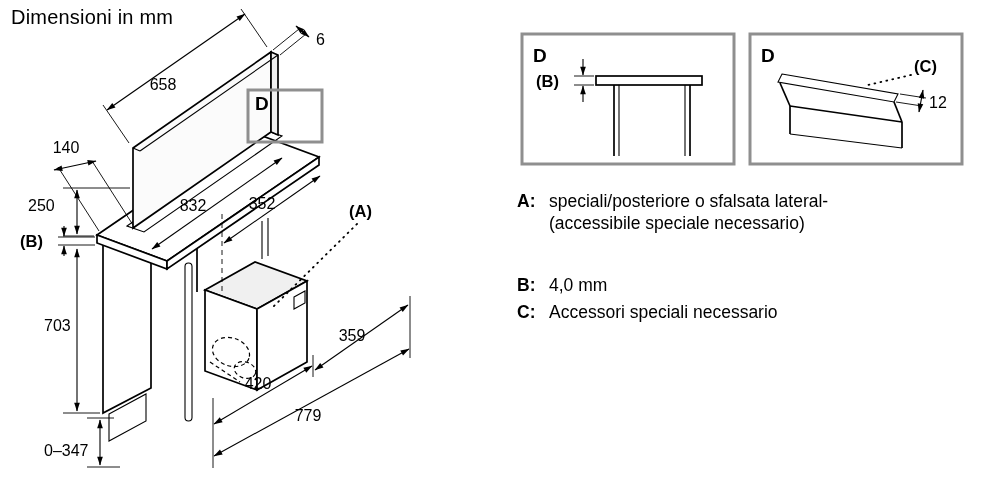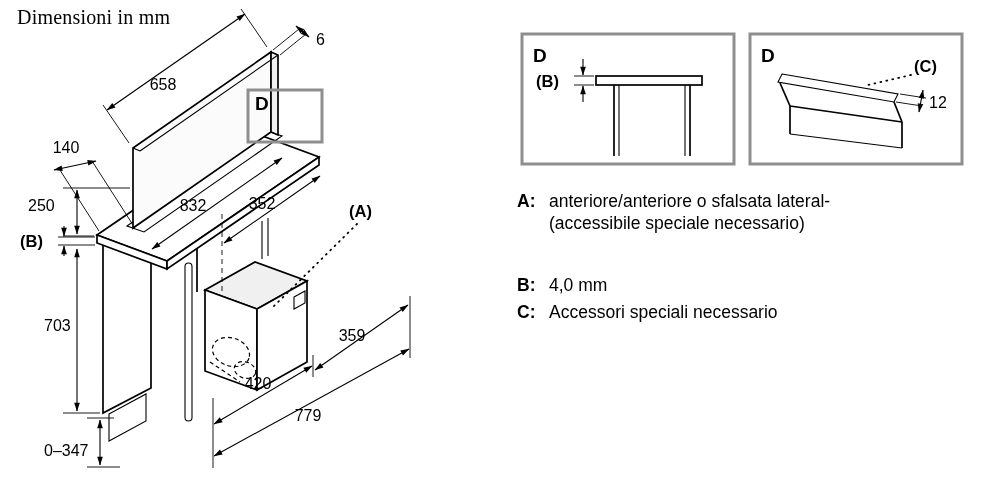"Dimensioni in mm" .title { font-family: Liberation Serif, serif -> none; left: 17px -> 11px }
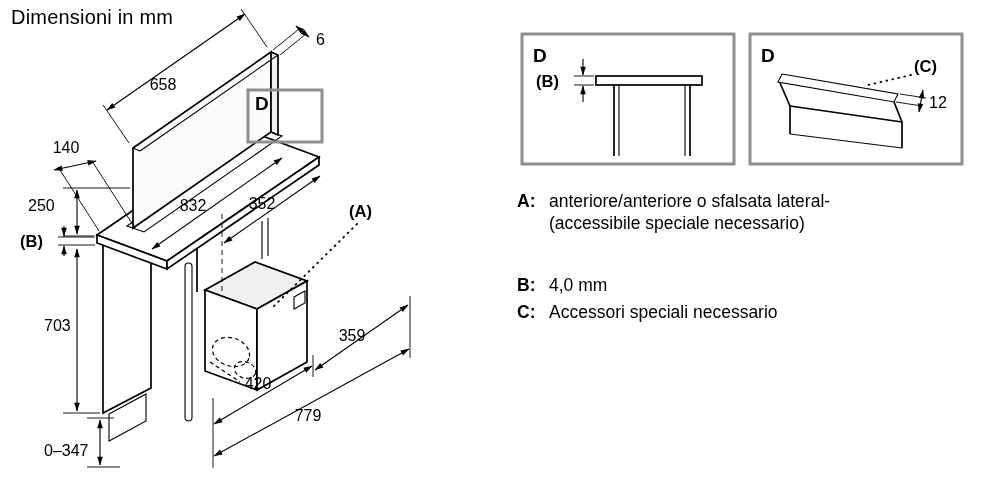"anteriore/anteriore o sfalsata lateral-" div { text: anteriore/anteriore -> speciali/posteriore }
